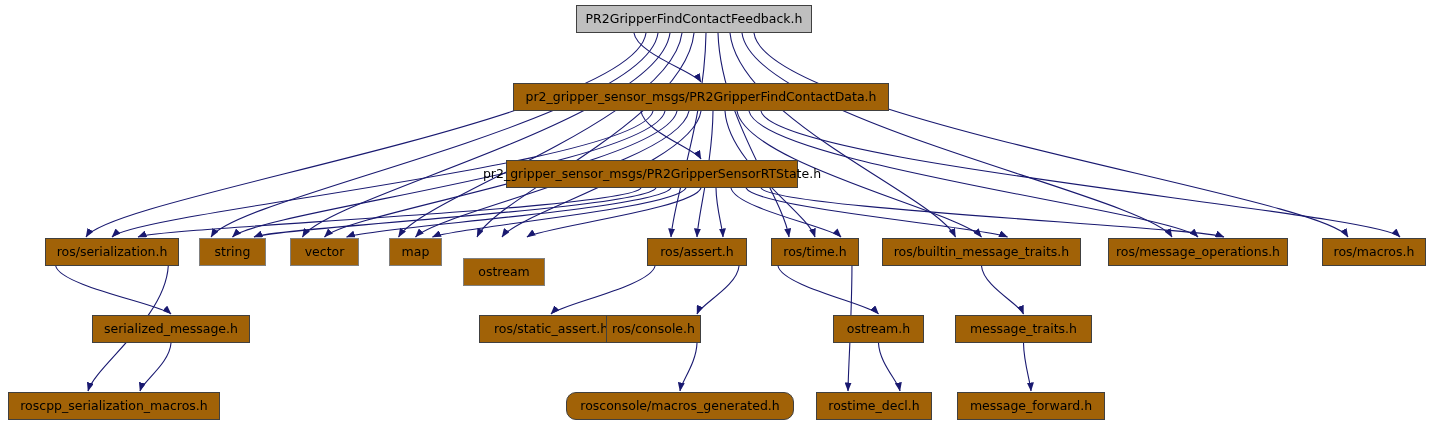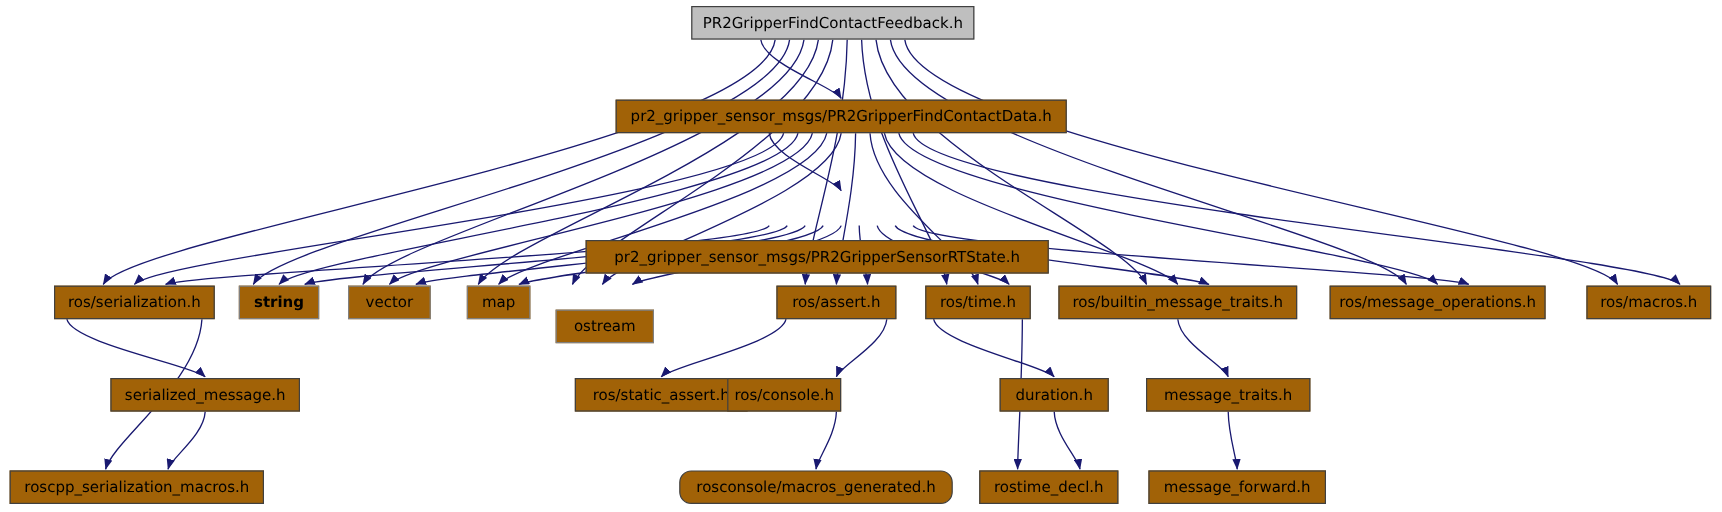"pr2_gripper_sensor_msgs/PR2GripperSensor" div.node { left: 488px -> 506px; margin-top: 40px -> none; width: 386px -> 292px }
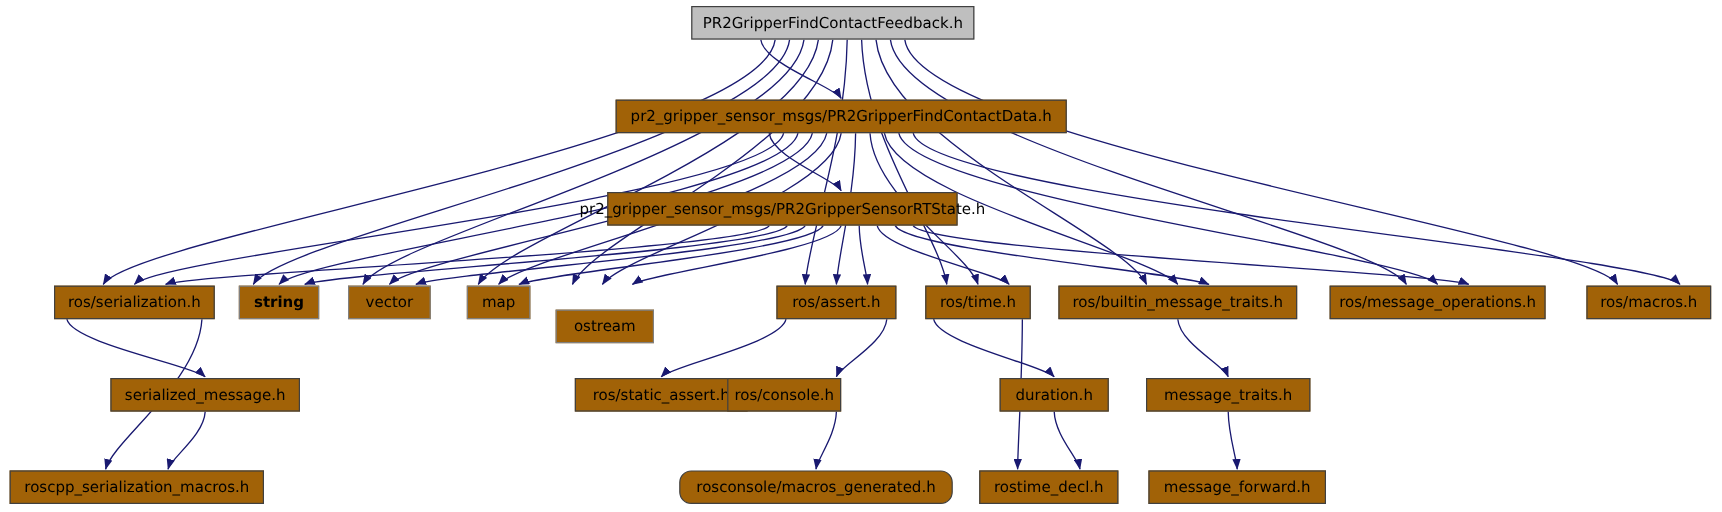"string" div.node { font-weight: bold -> none }
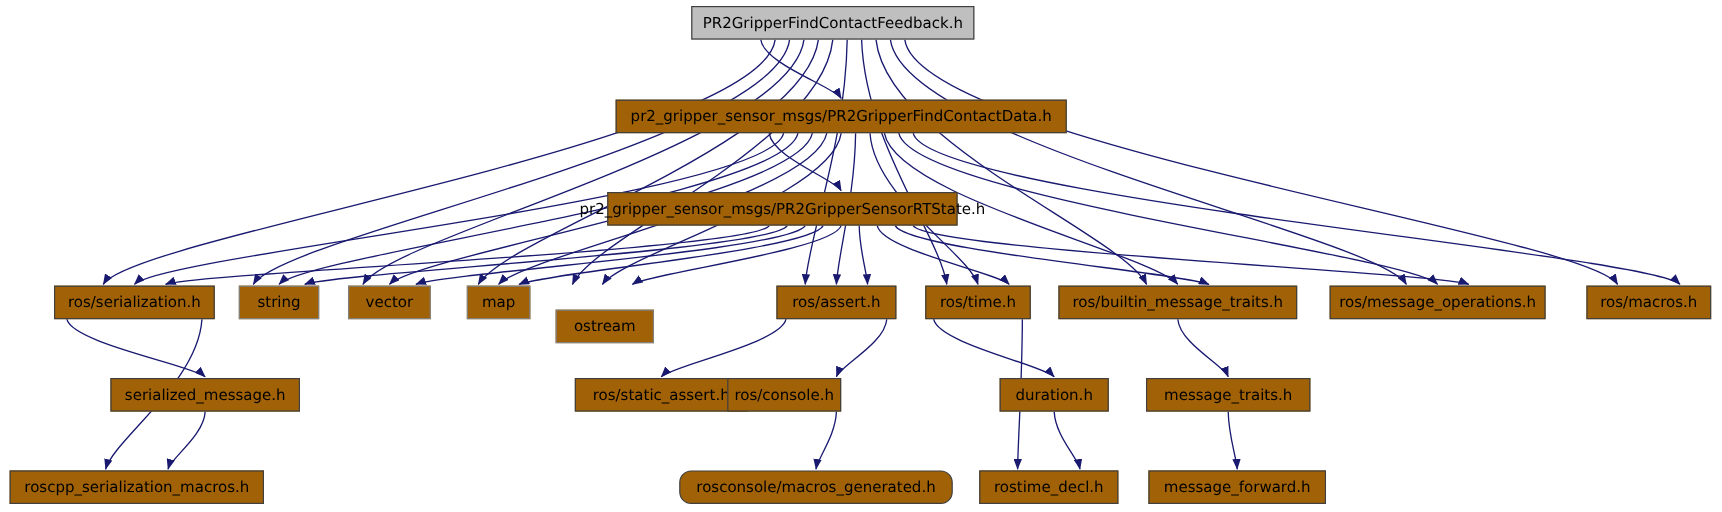"duration.h" span.label { text: duration.h -> ostream.h }
